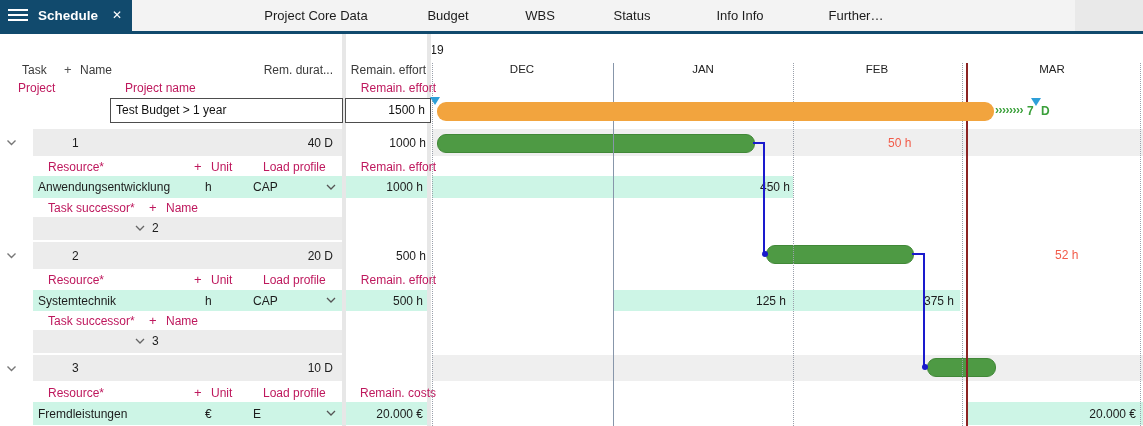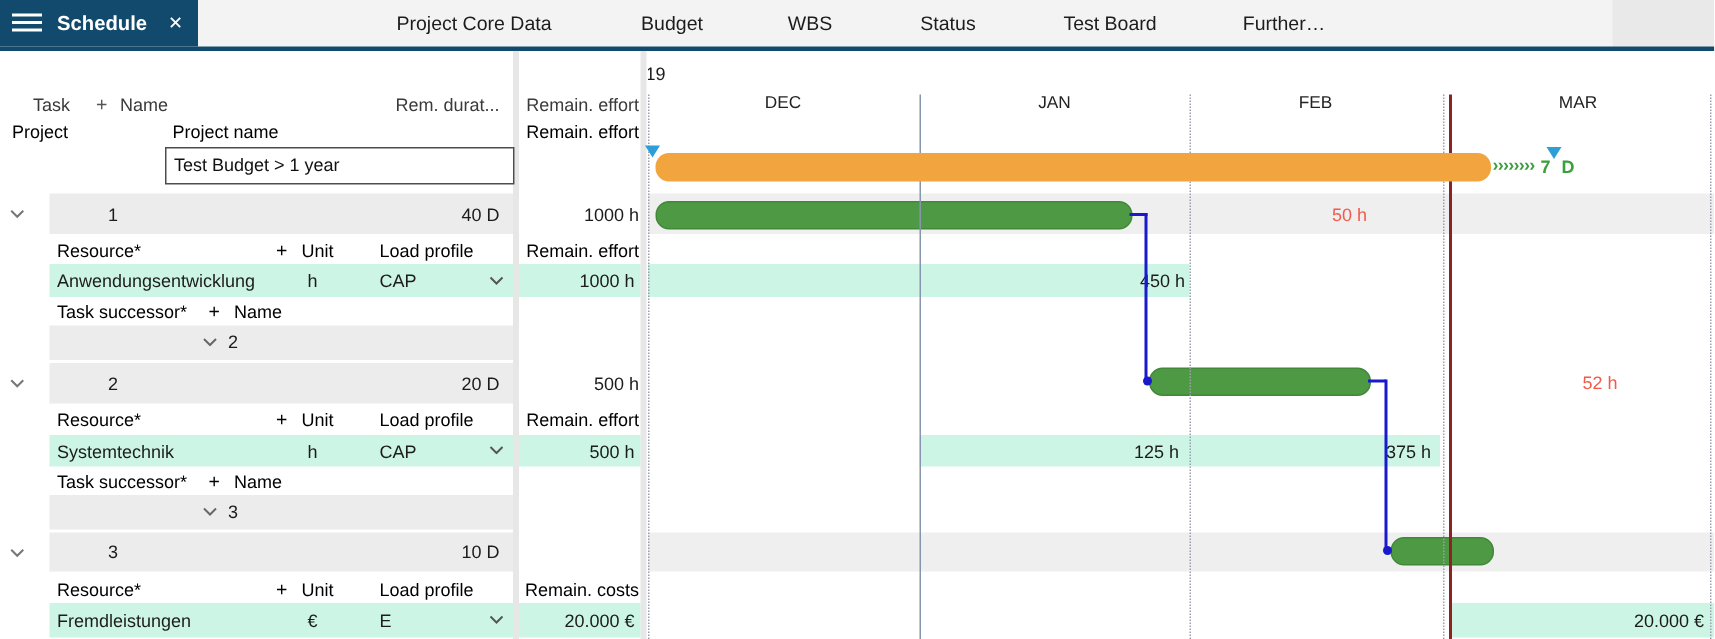"Test Board" span.abs { text: Test Board -> Info Info }
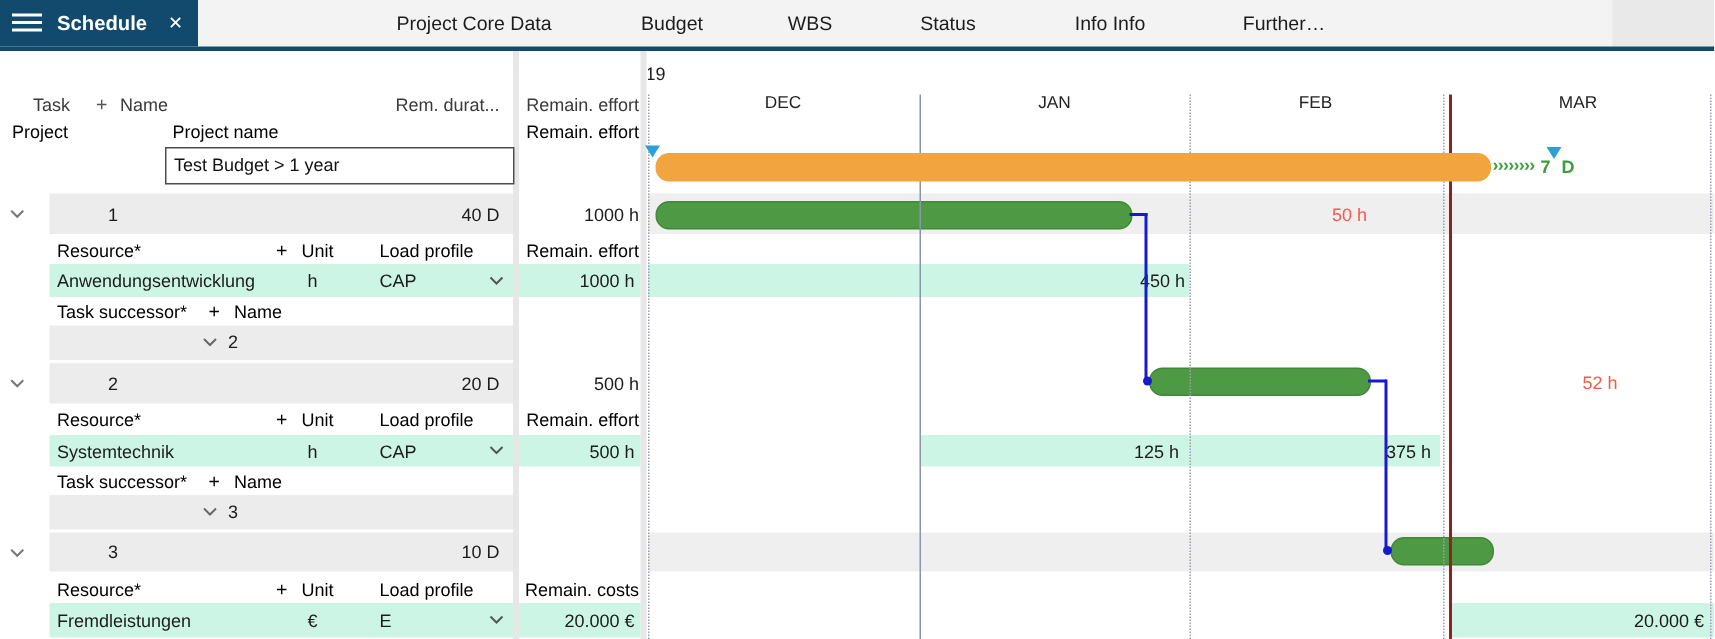"Project" .hdr { color: #000000 -> #be185d; margin-left: none -> 10px }
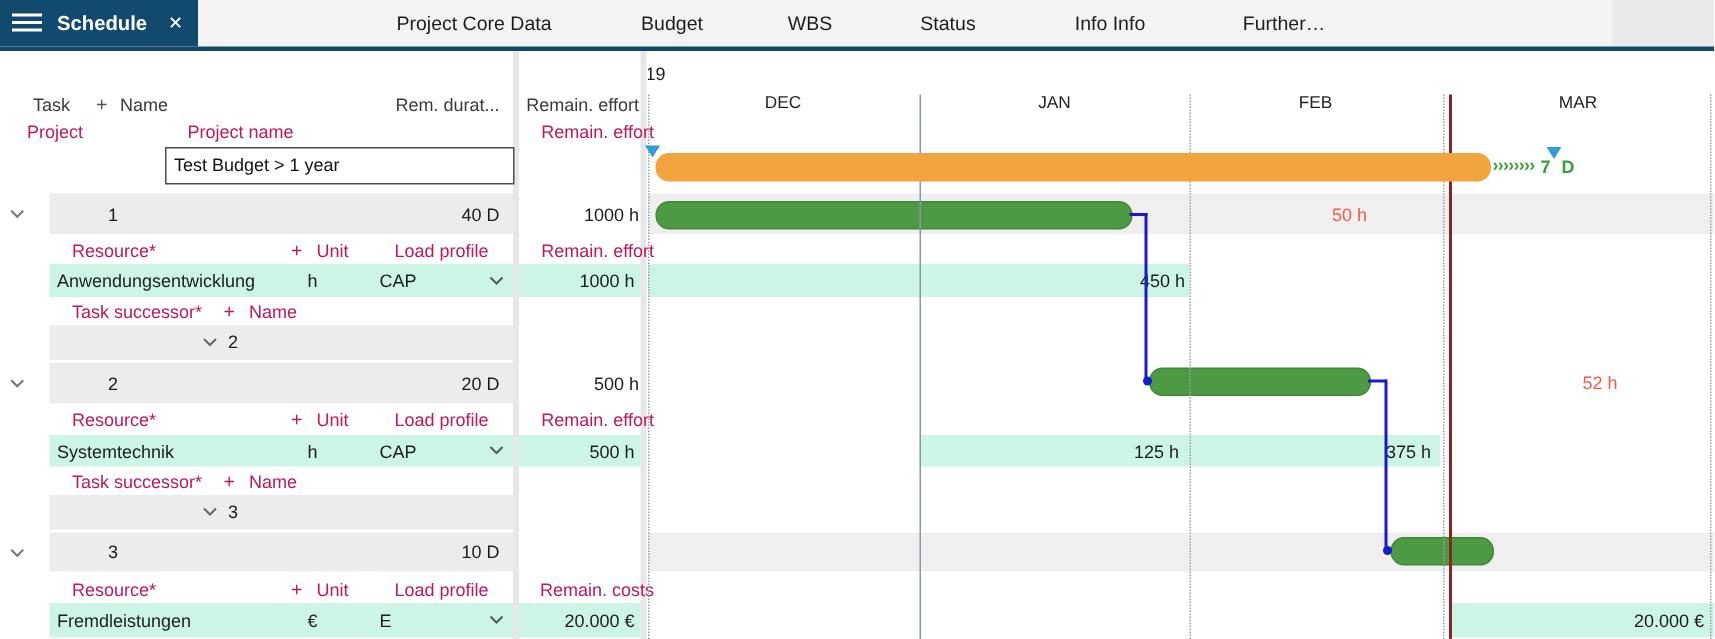"1500 h" div.abs { html: none -> <div>1500 h</div> }
